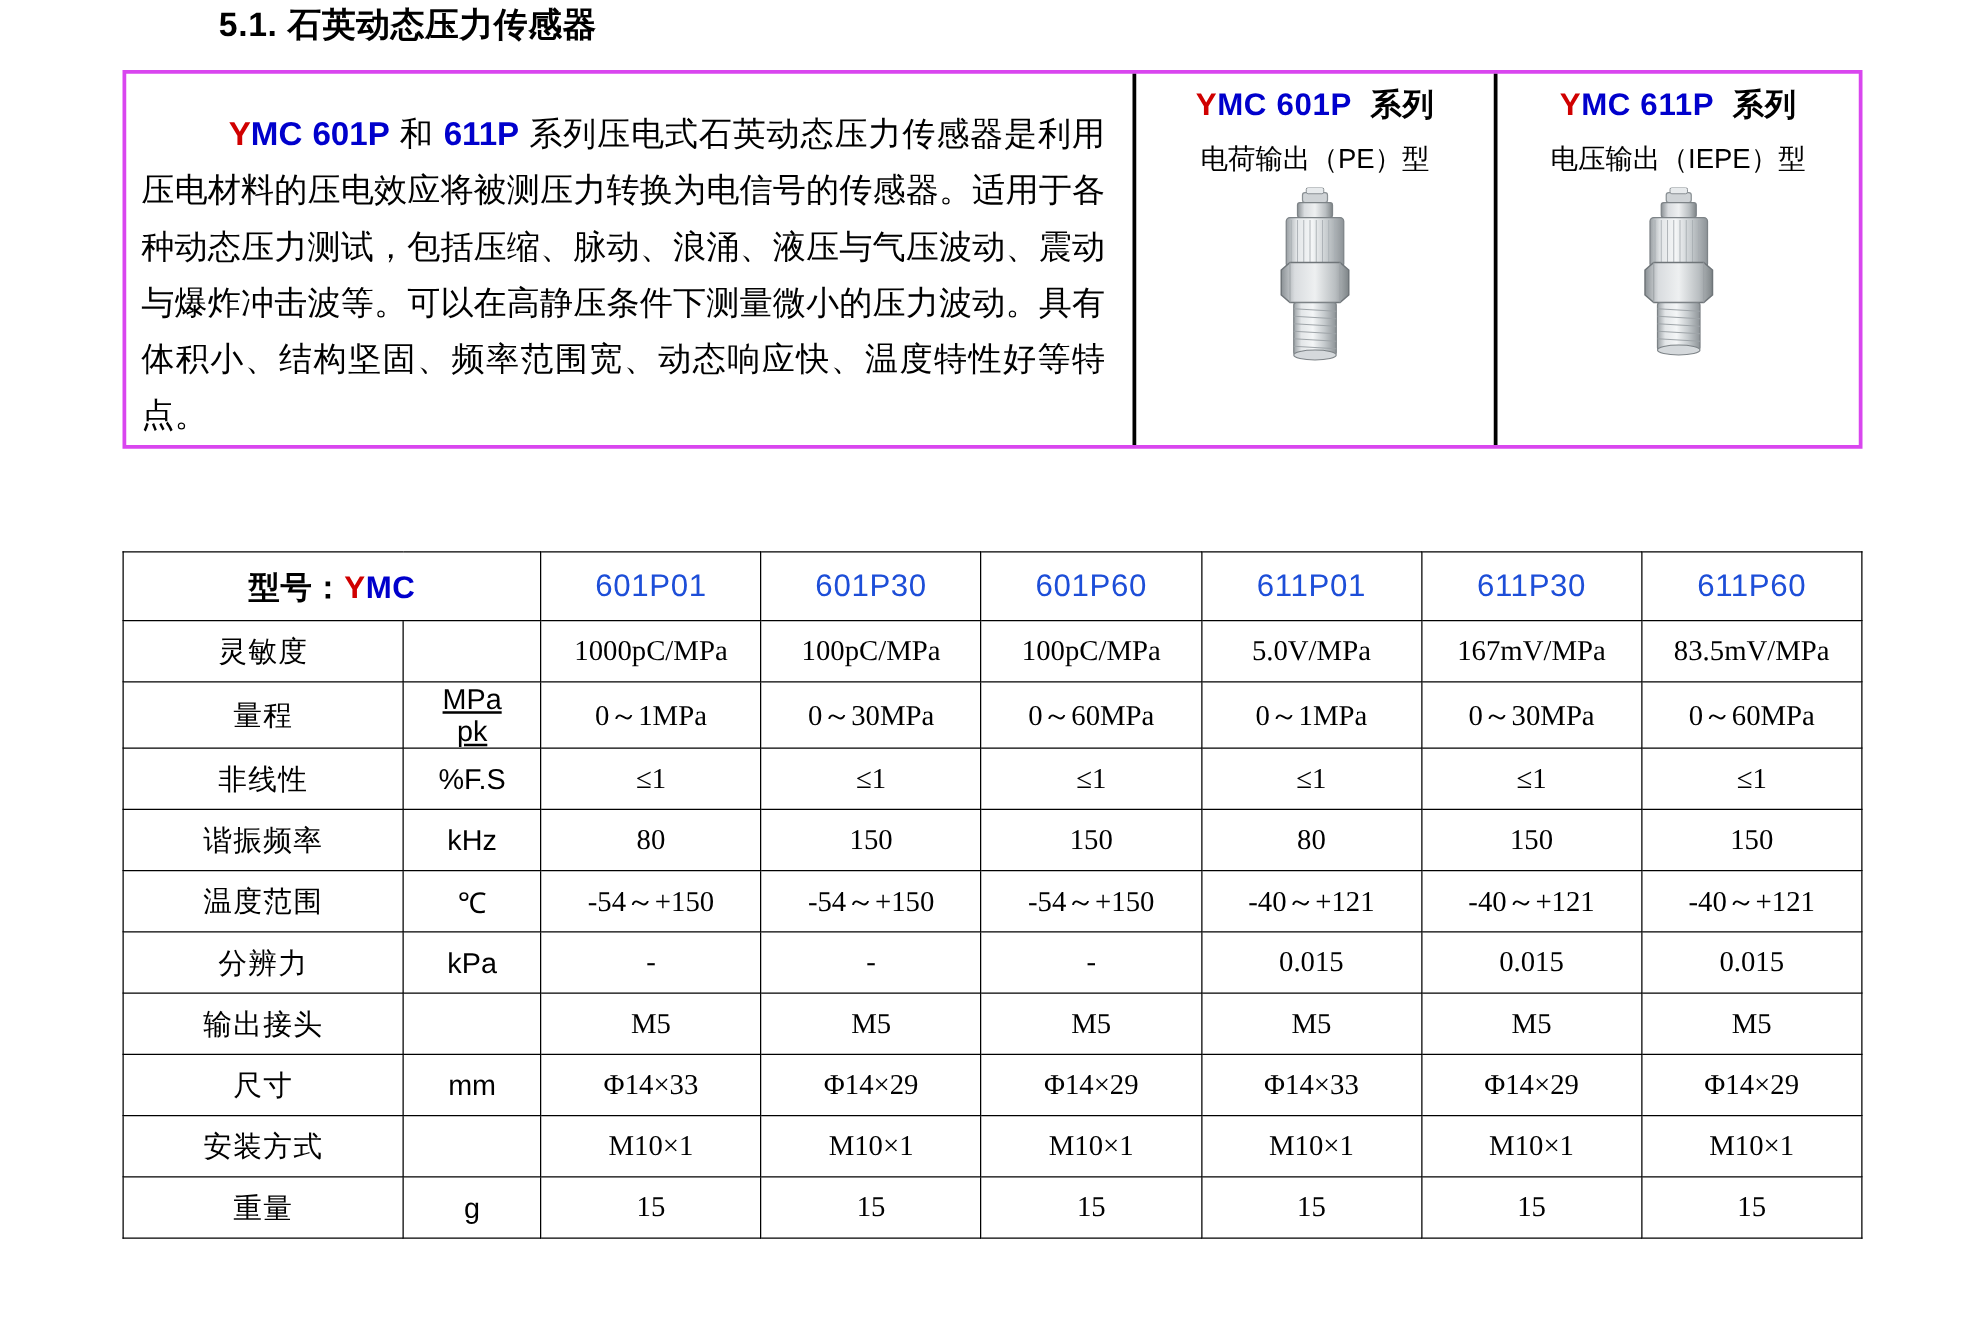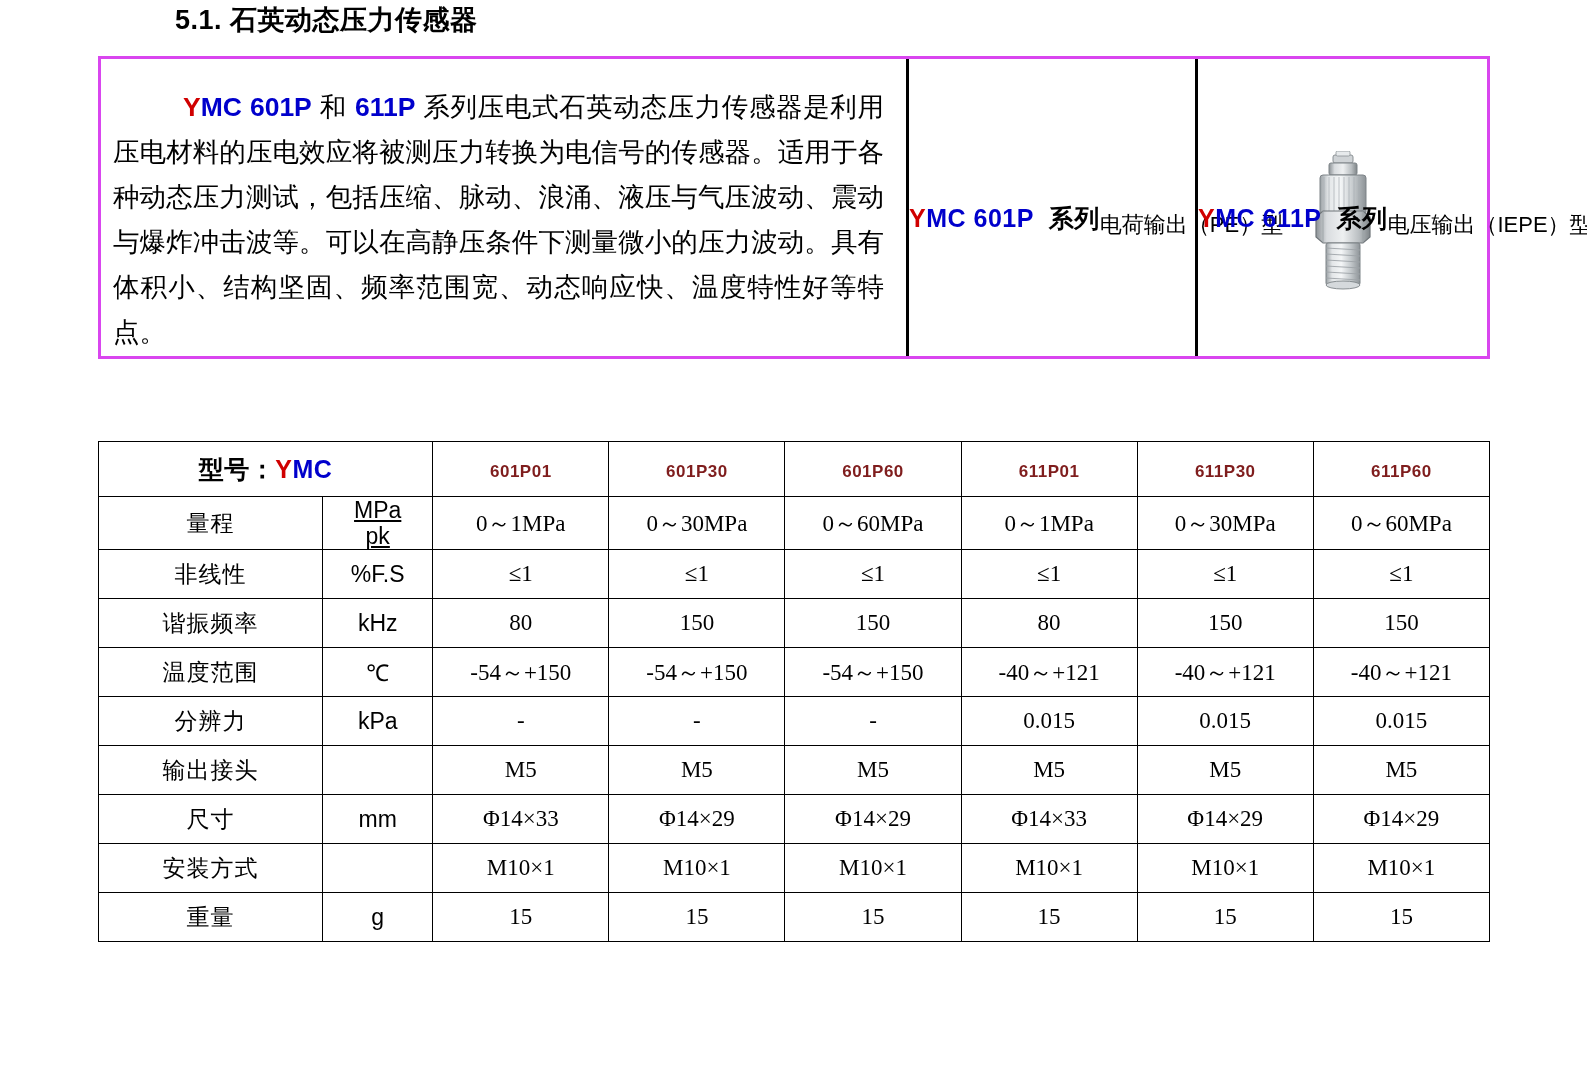"YMC 601P 系列" .sensor-cell { flex-direction: row -> column; padding-top: 22px -> 8px }
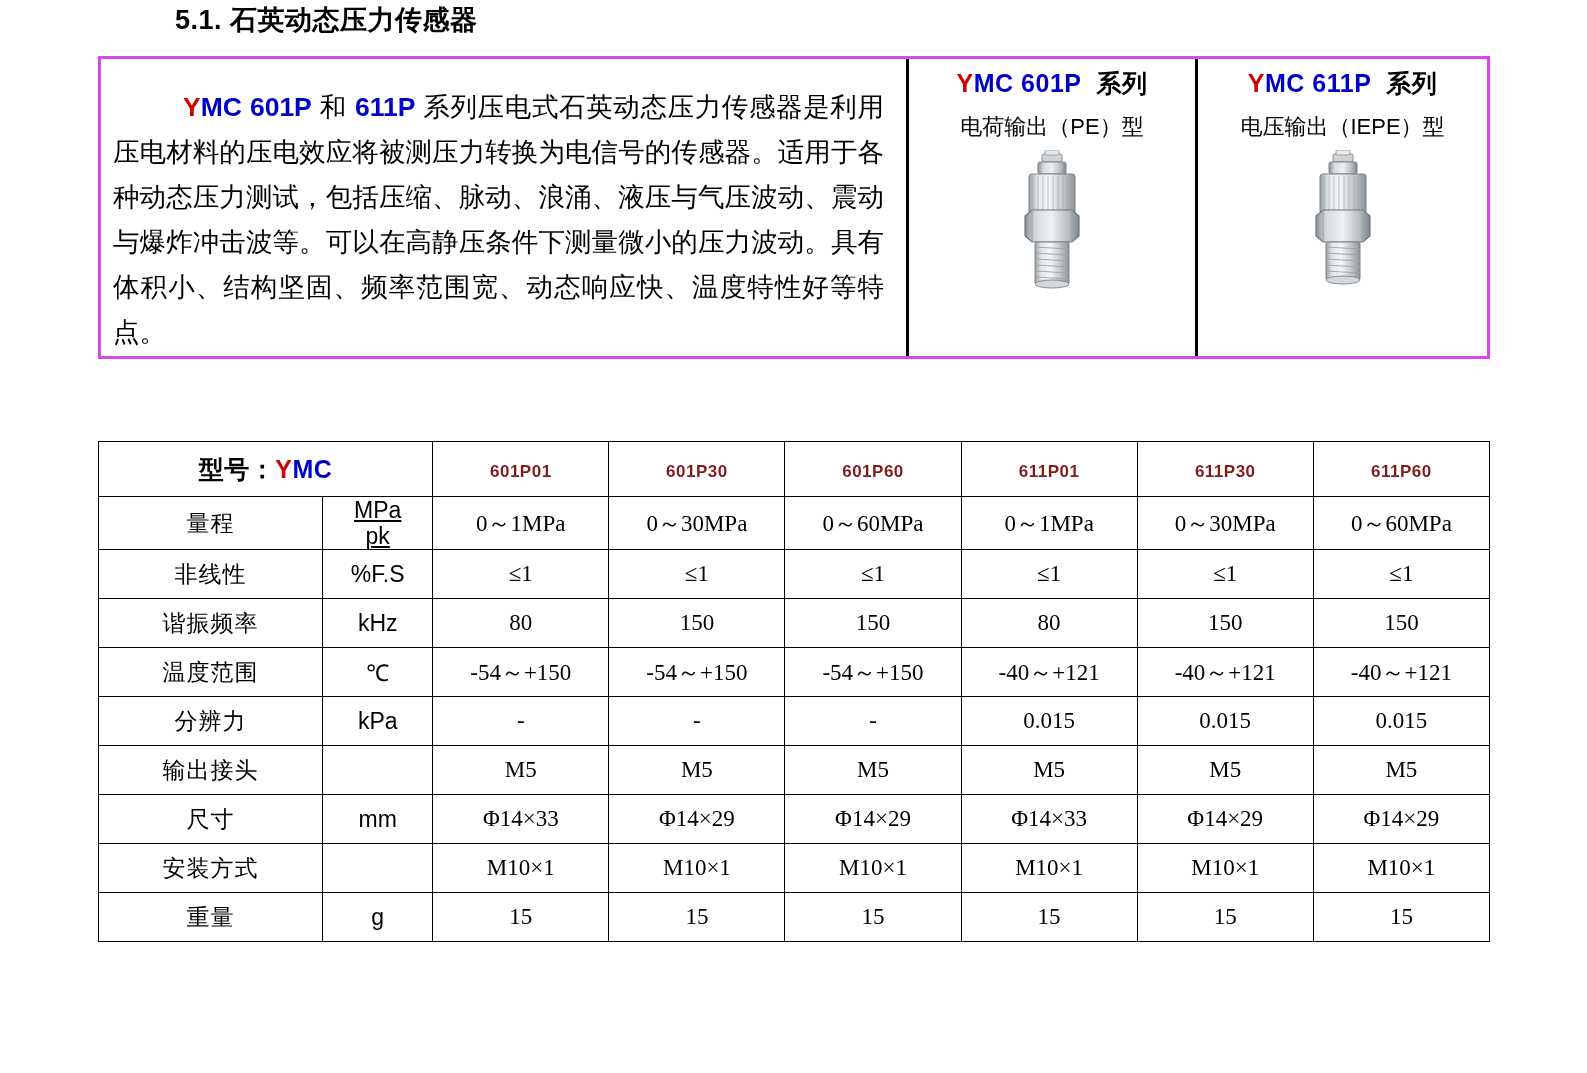"601P01" .hdr-code { color: #7f1d1d -> #1d4ed8; font-size: 17px -> 25px; font-weight: bold -> normal }
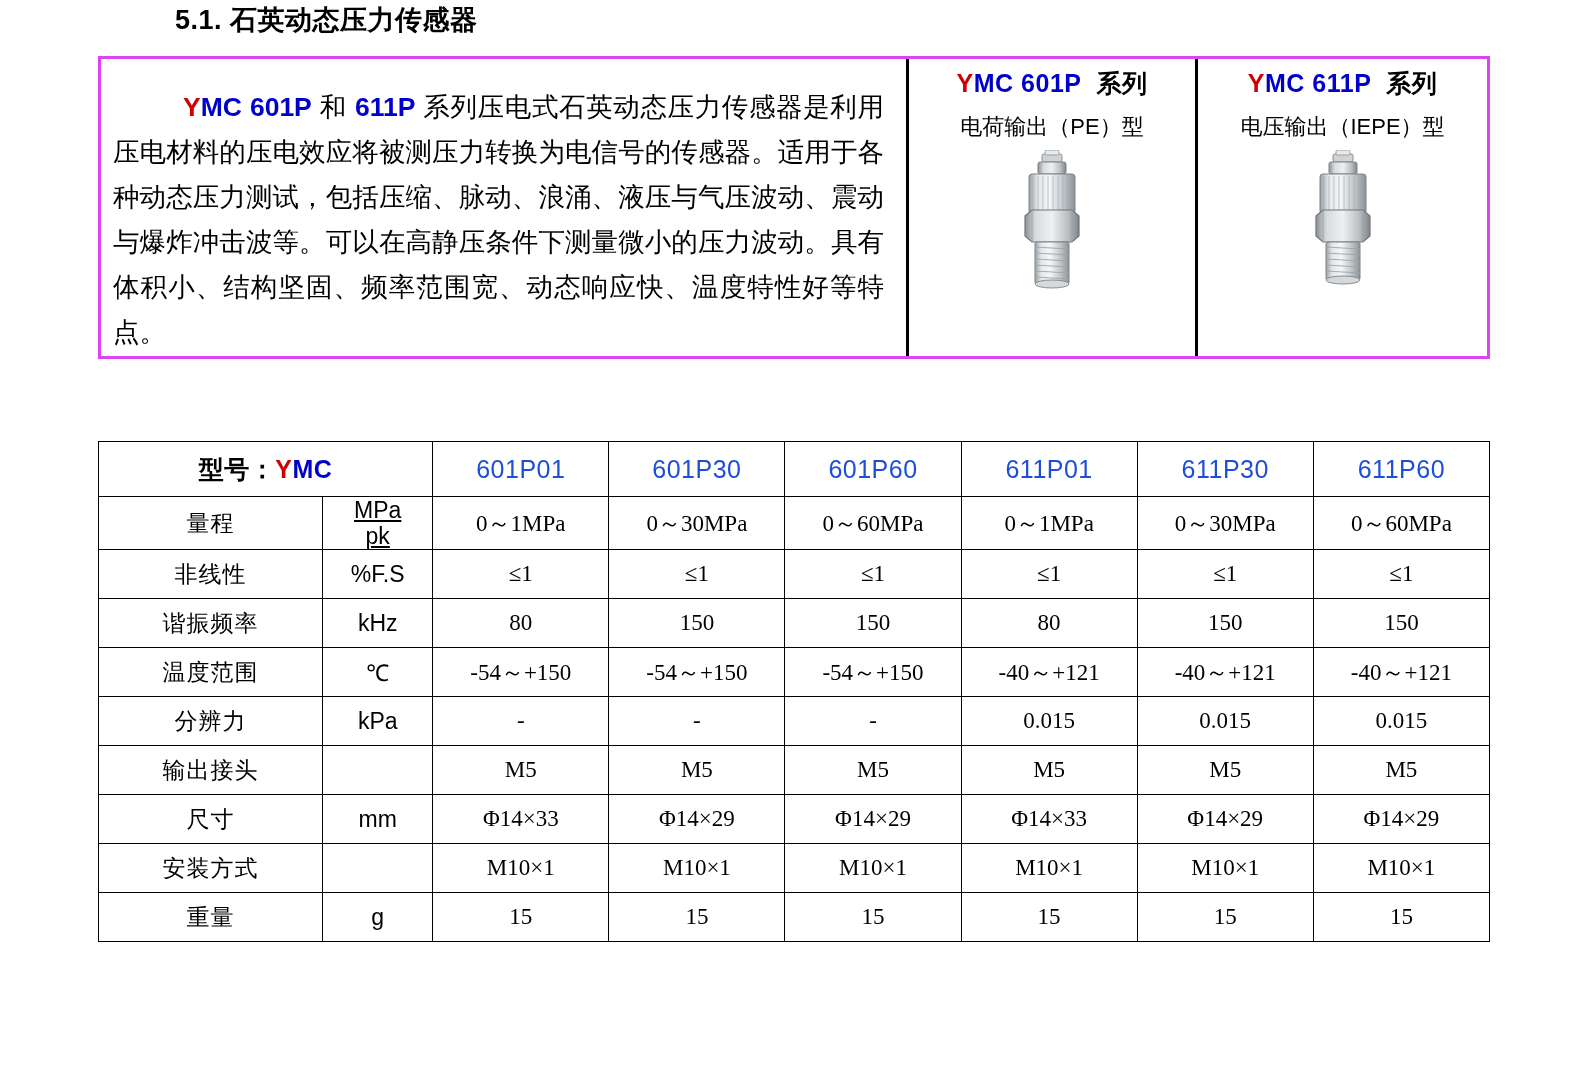"灵敏度" tr { html: none -> <tr> <td>灵敏度</td> <td></td> <td>1000pC/MPa</td> <td>100pC/MPa</td> <td>100pC/MPa</td> <td>5.0V/MPa</td> <td>167mV/MPa</td> <td>83.5mV/MPa</td> </tr> }
